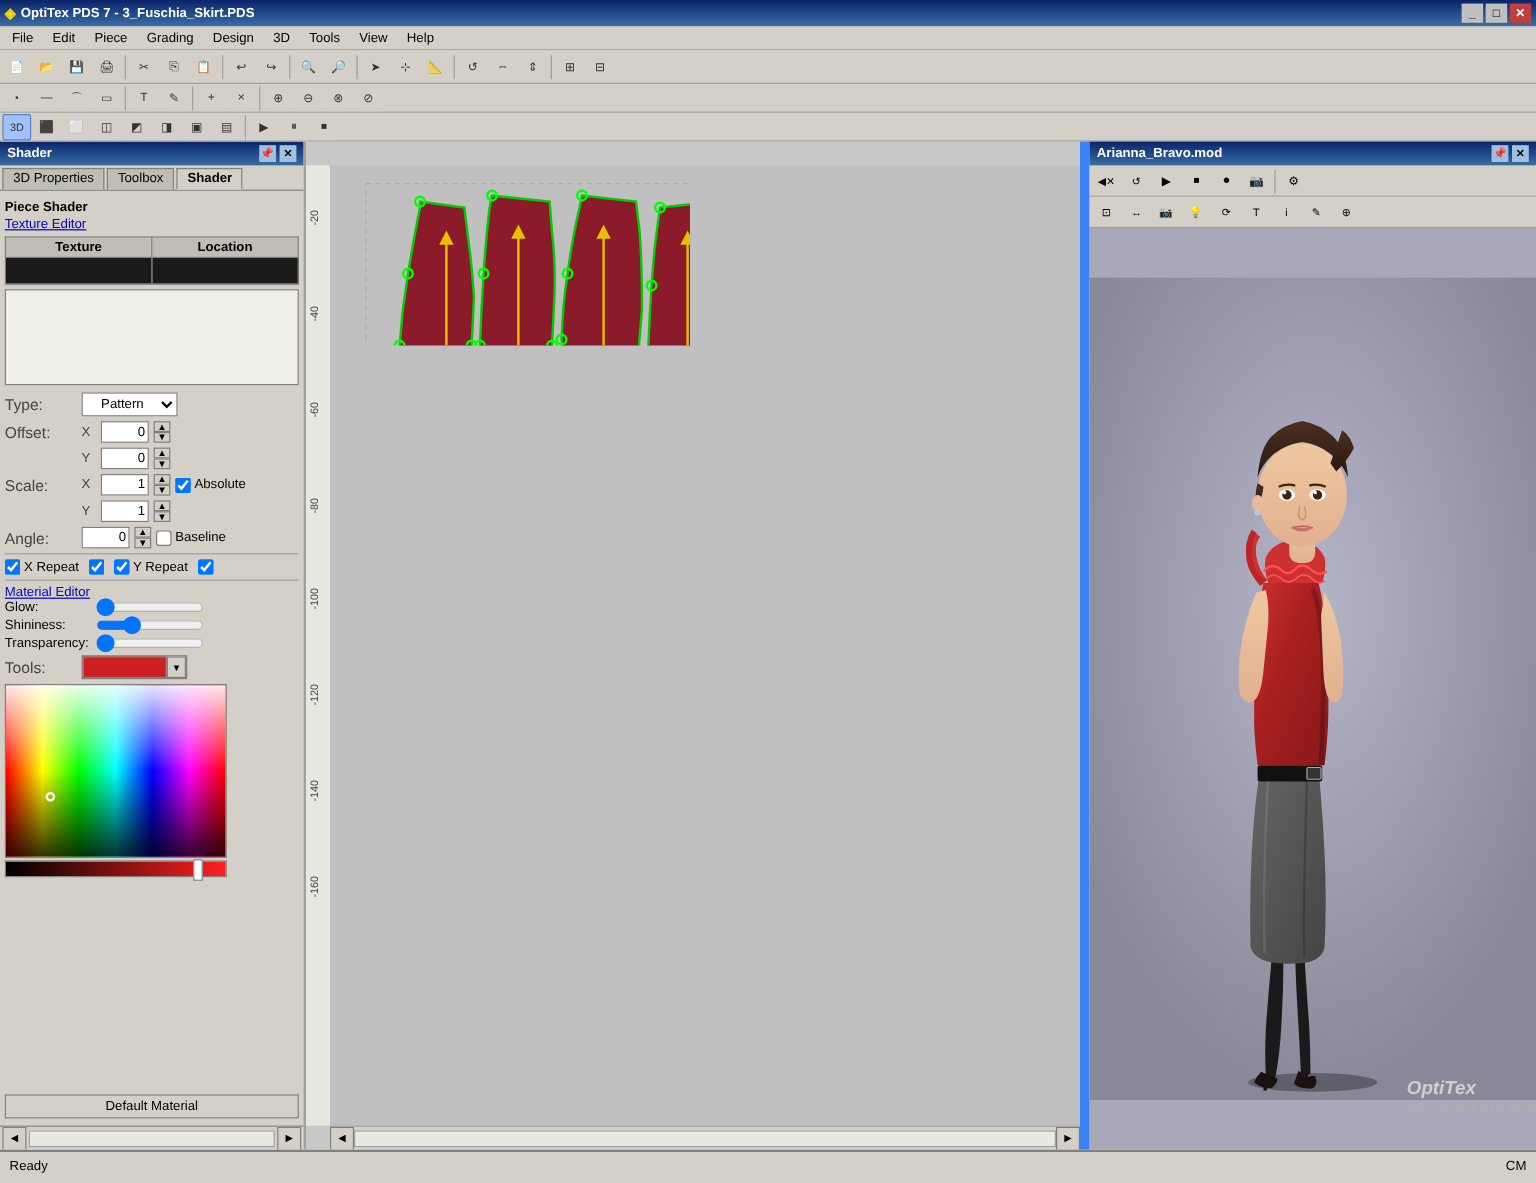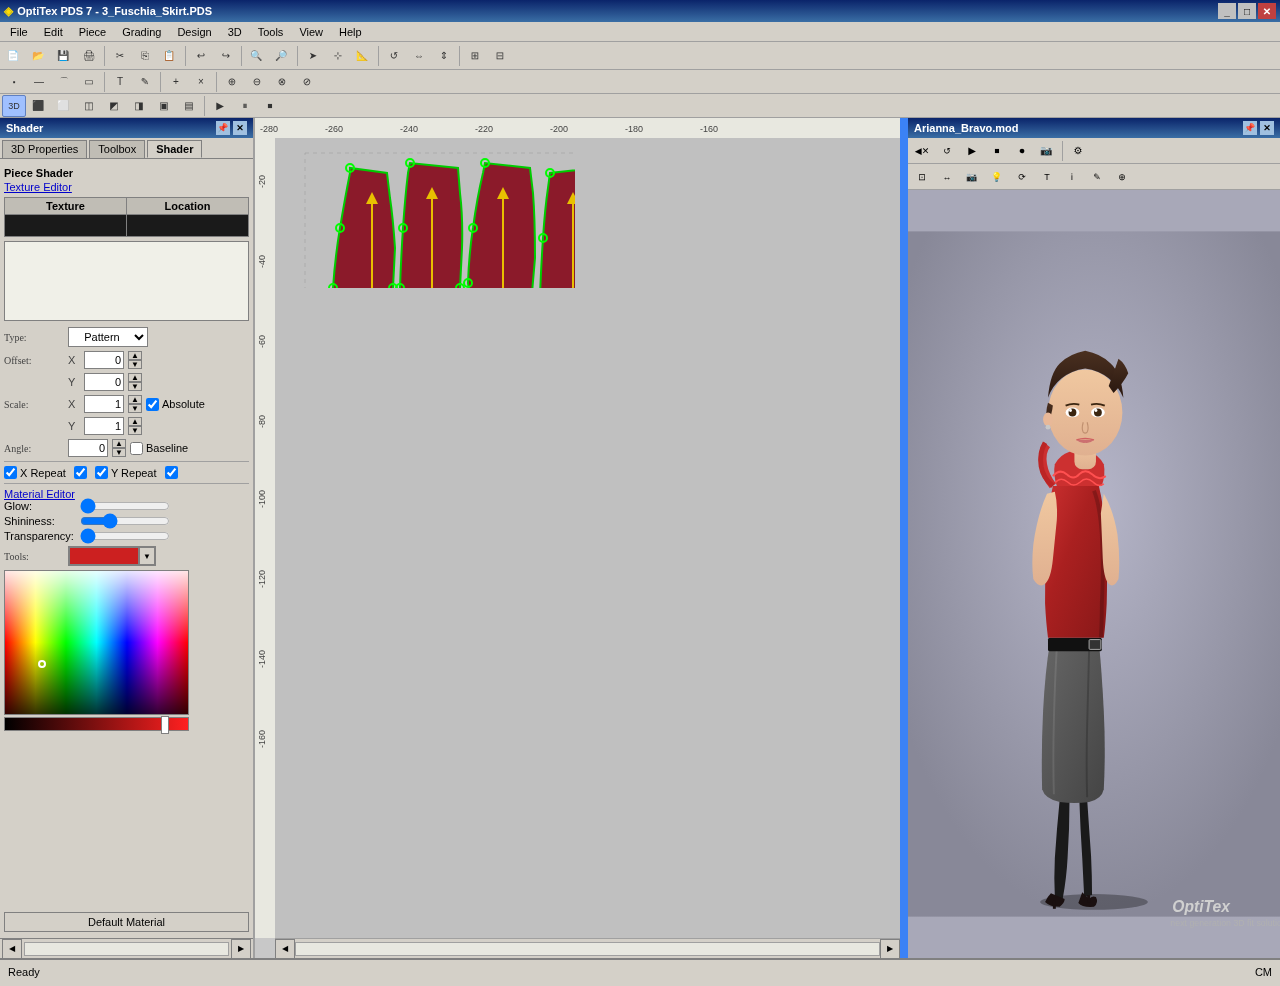"-280" div { html: <div> <svg> <rect></rect> <text>-280</text> <text>-260</text> <text>-240</text> <text>-220</text> <text>-200</text> <text>-180</text> <text>-160</text> </svg> </div> -> none }
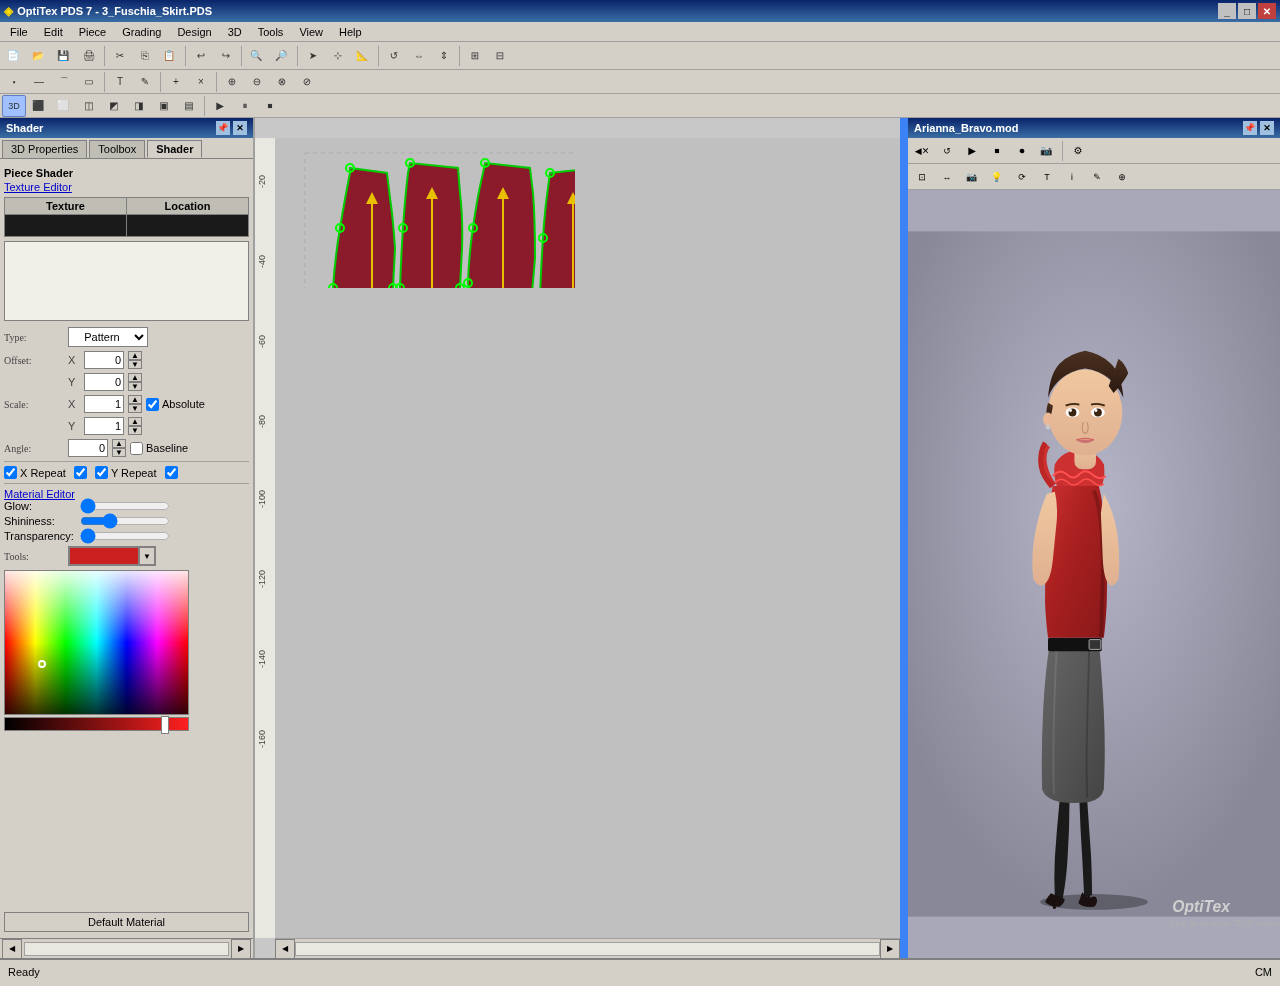"Type:" .form-label { font-family: Liberation Serif, serif -> none; font-size: 10px -> 13px }
